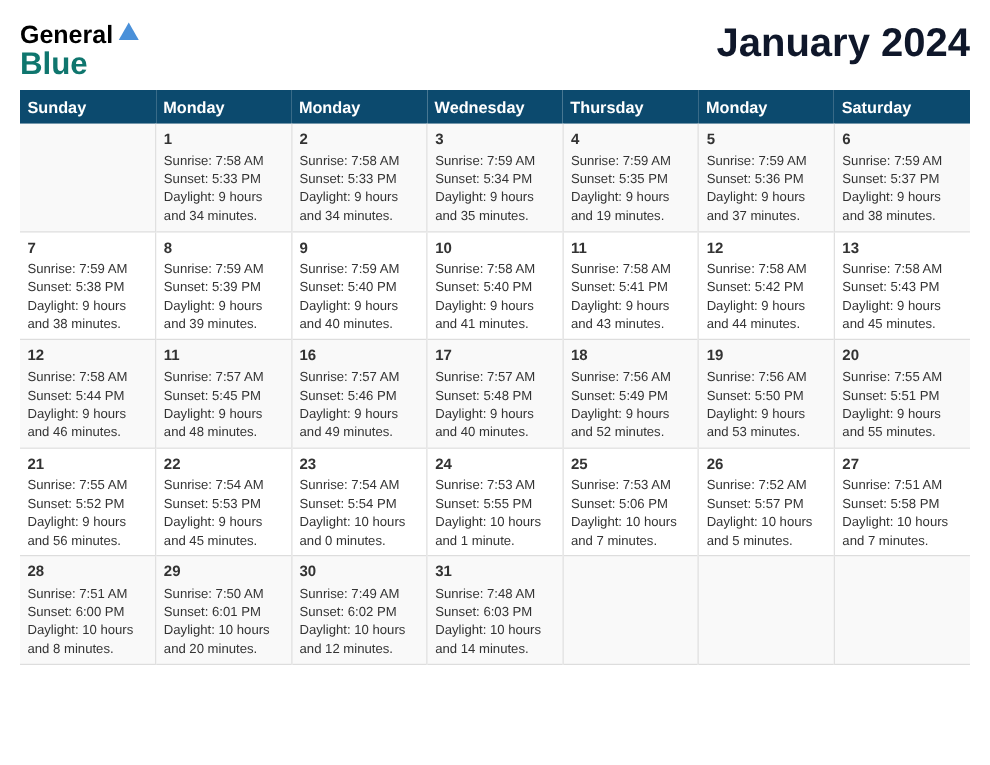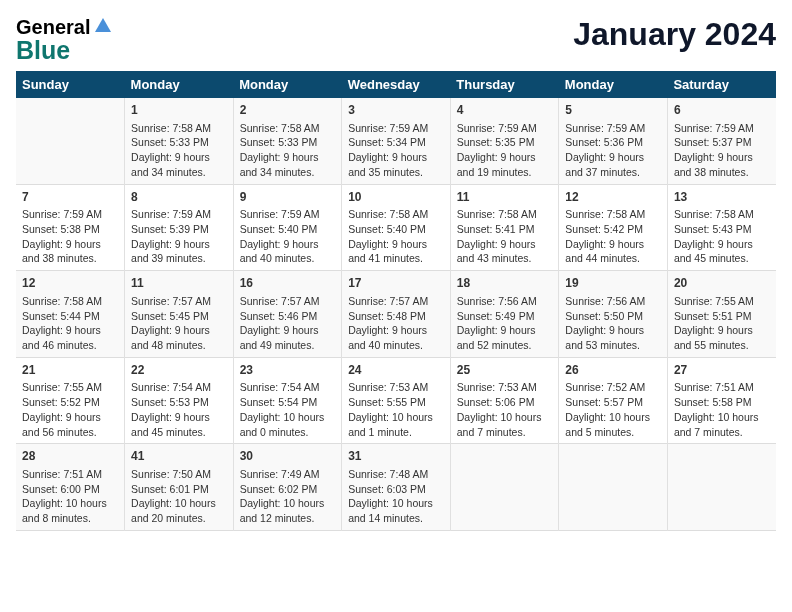"41" span.day-num { text: 41 -> 29 }
